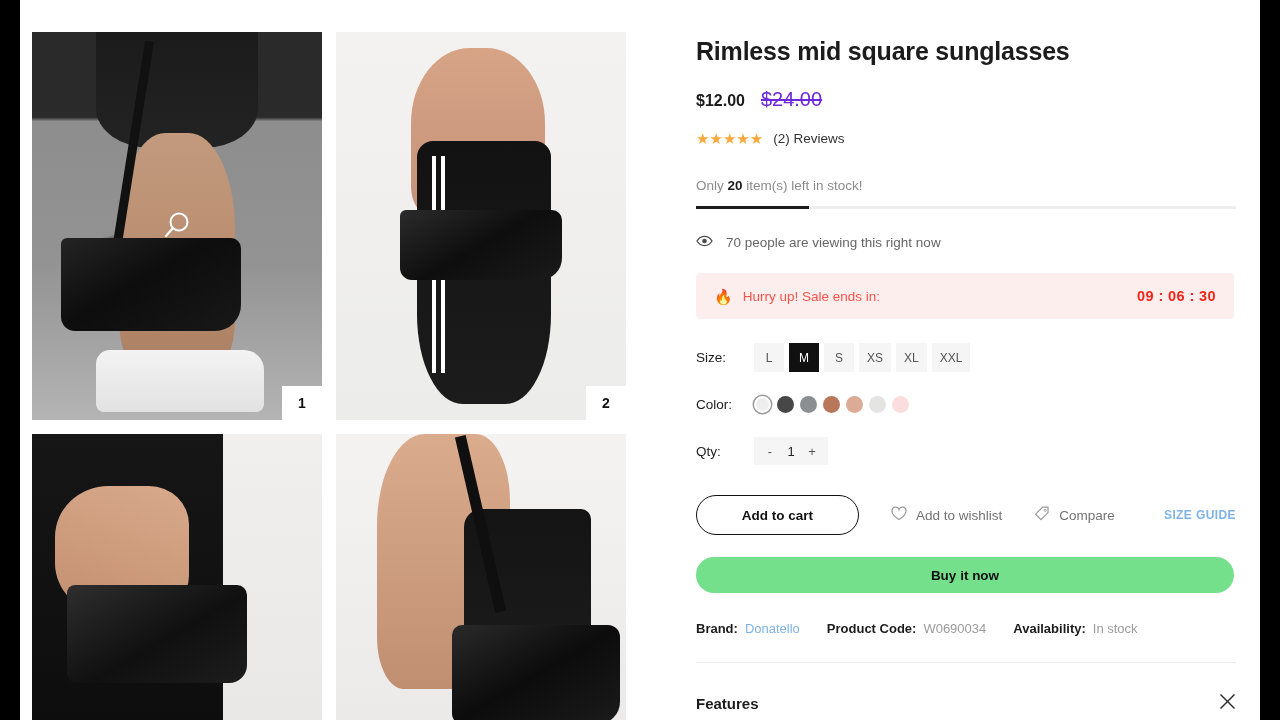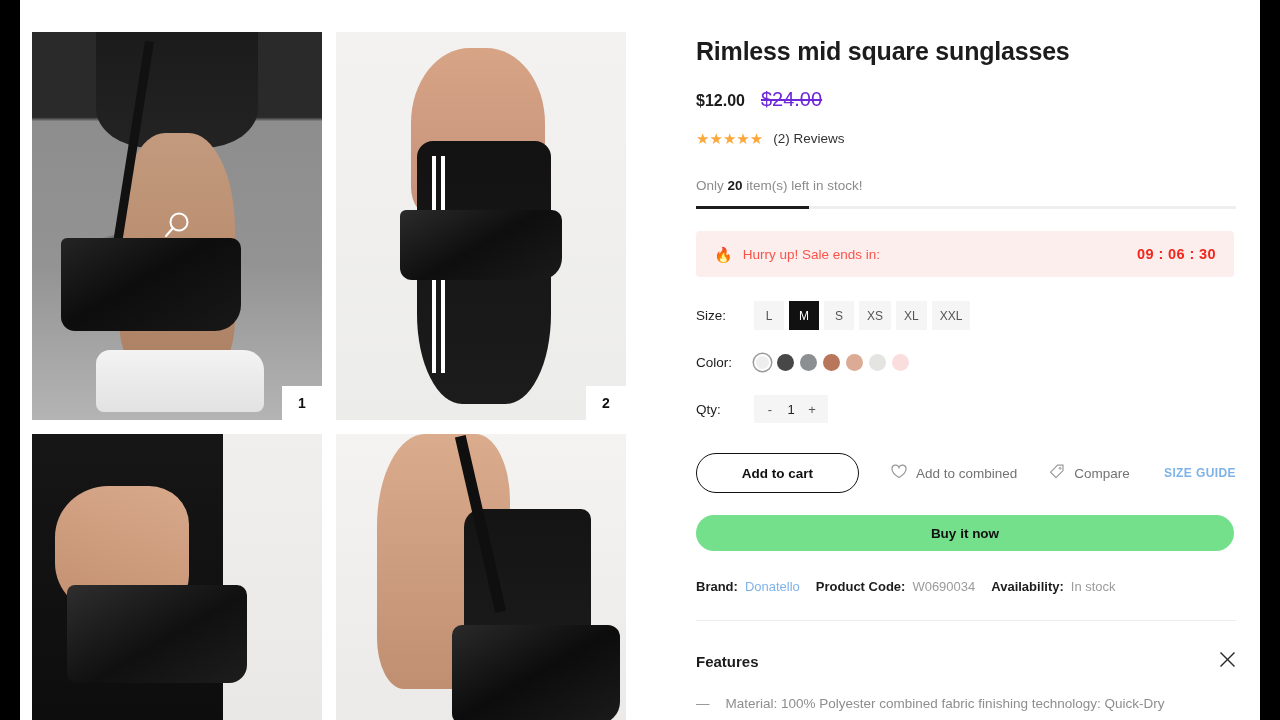"70 people are viewing this" div.viewers-row { html: none -> <div> <span> <svg> <path></path> <circle></circle> </svg> </span> <span>70 people are viewing this right now</span> </div> }
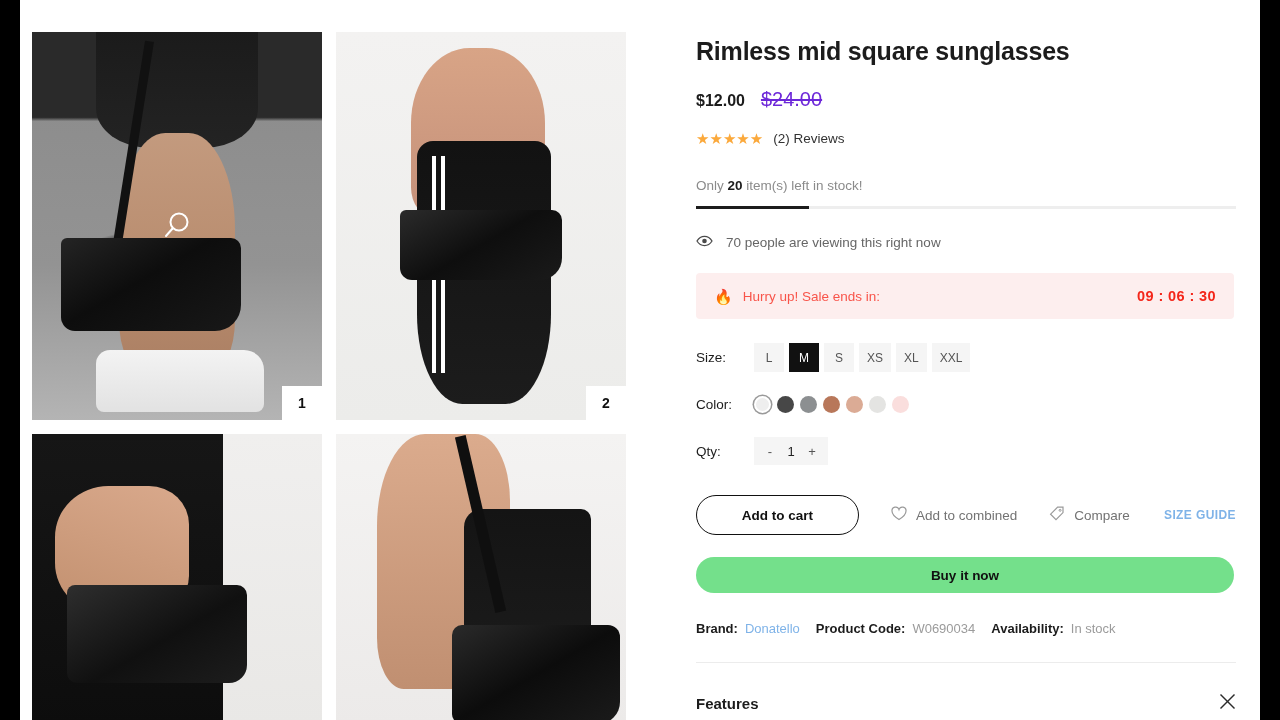"Add to combined" span { text: combined -> wishlist }
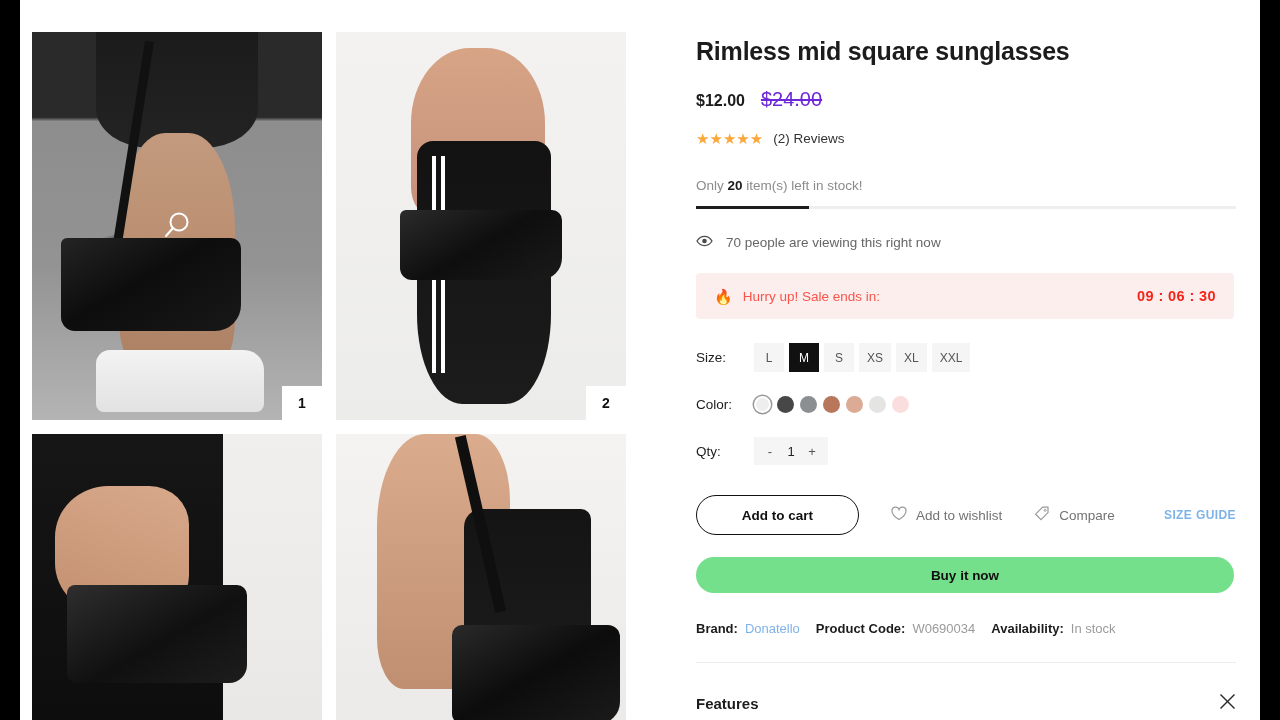"Product Code:" .meta-group + .meta-group { margin-left: 16px -> 27px }
